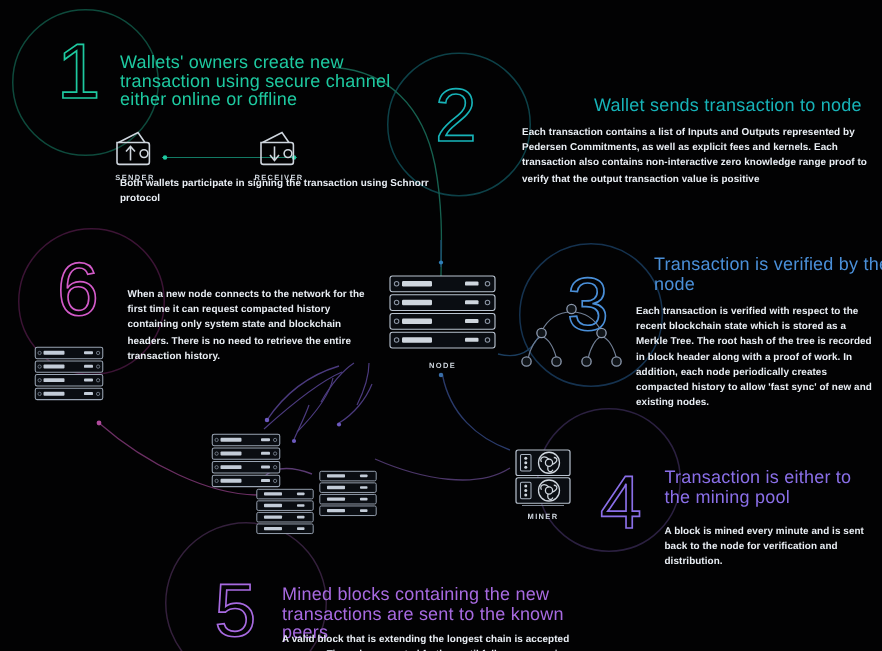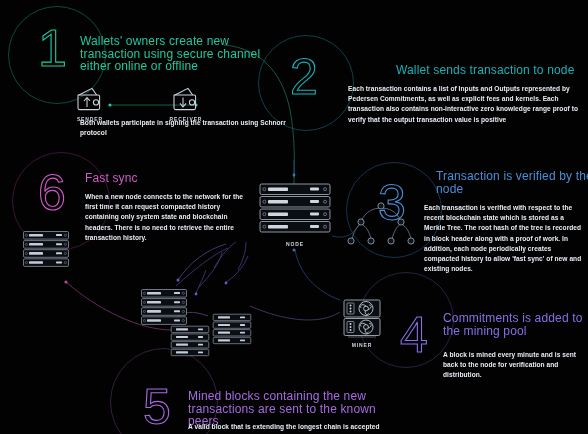"Fast sync" div.head { html: <div>Fast sync</div> -> none }
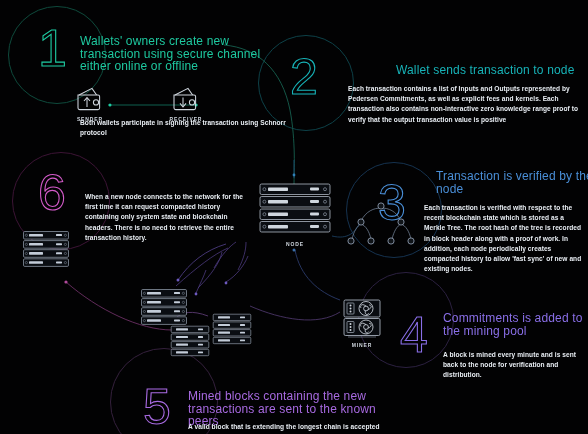"Commitments is added to the" div.head { text: Commitments is added -> Transaction is either }
